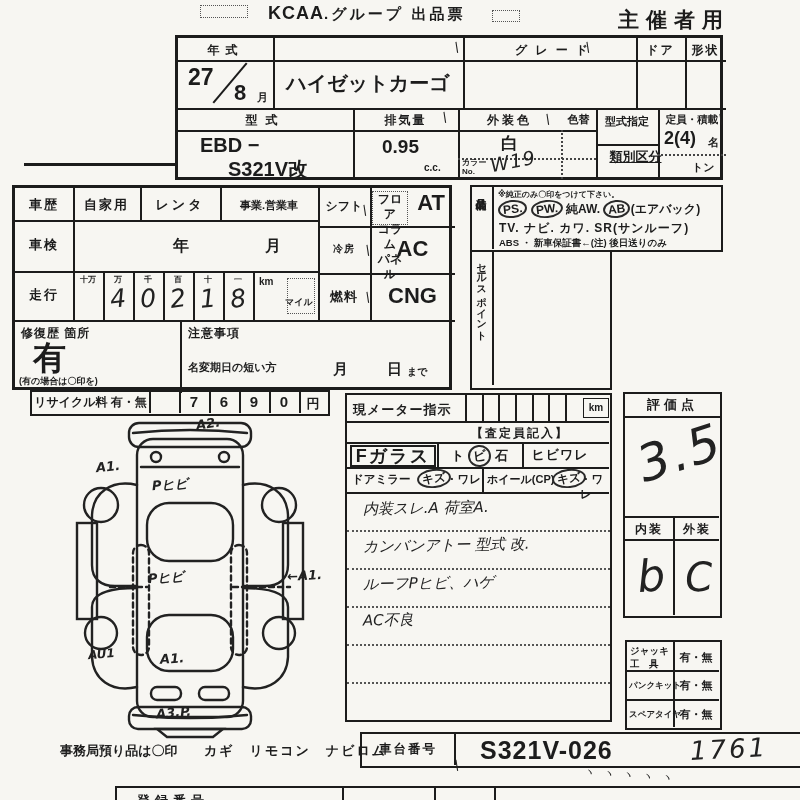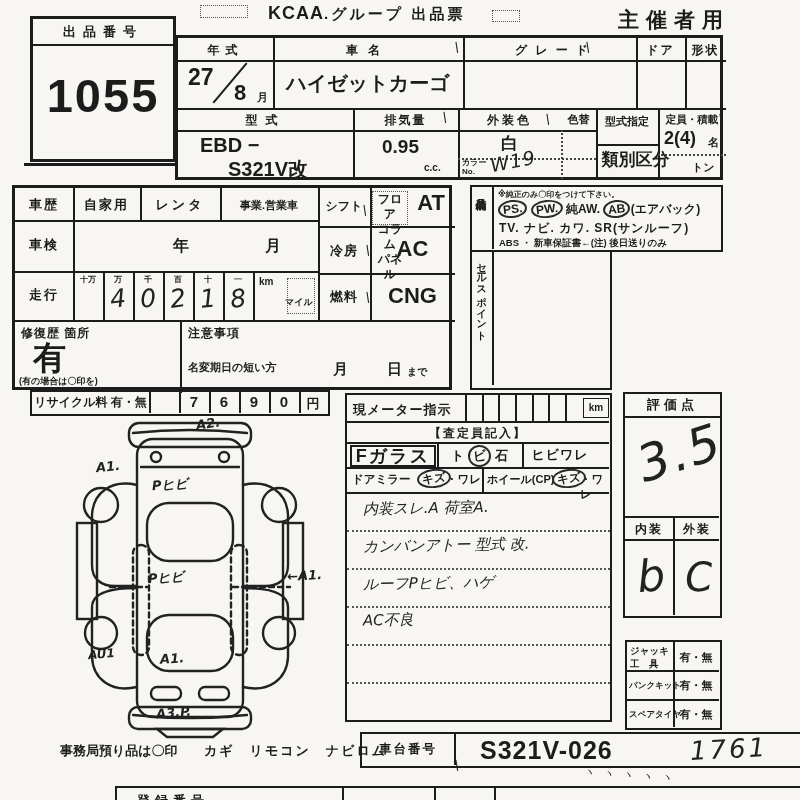"出品番号" div.bx { html: <div> <div>出品番号</div> <div>1055</div> </div> -> none }
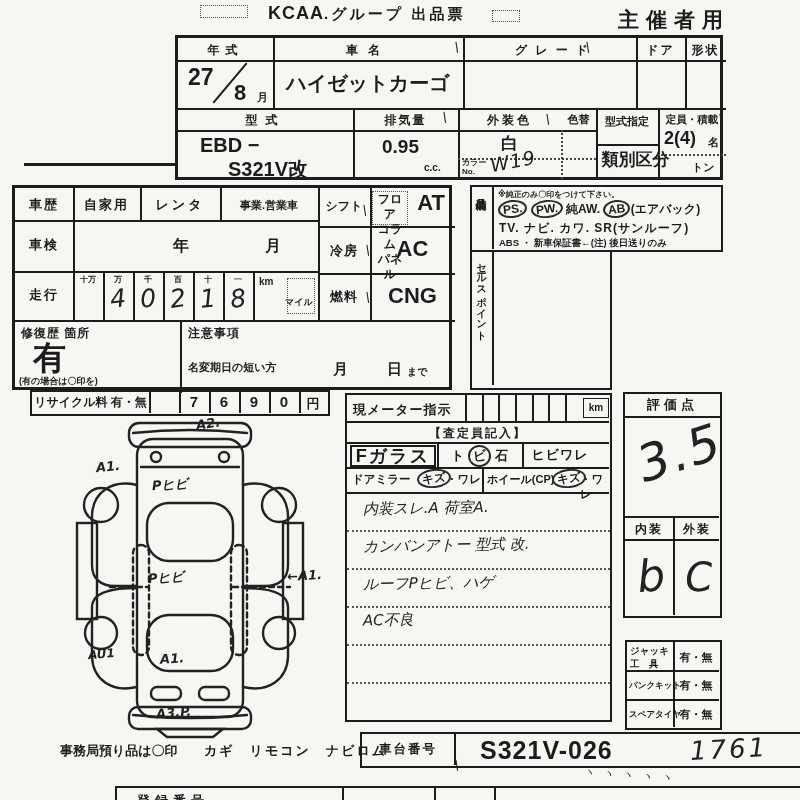"車名" div.abs { html: <div>車名</div> -> none }
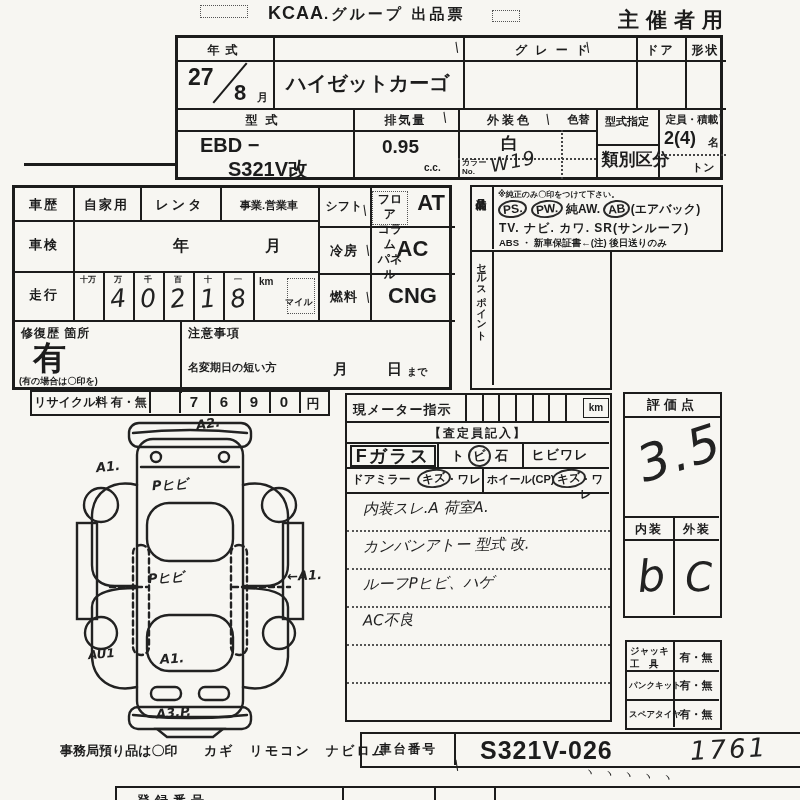"類別区分" div.abs { font-size: 17px -> 13px; text-decoration: none -> underline }
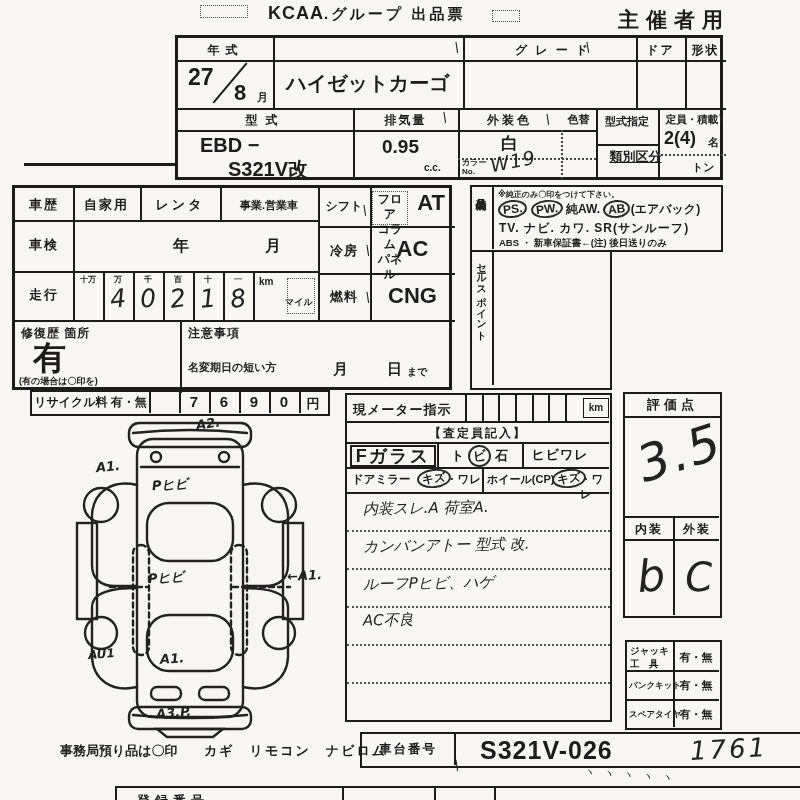"冷房" div.abs { font-size: 13px -> 10px }
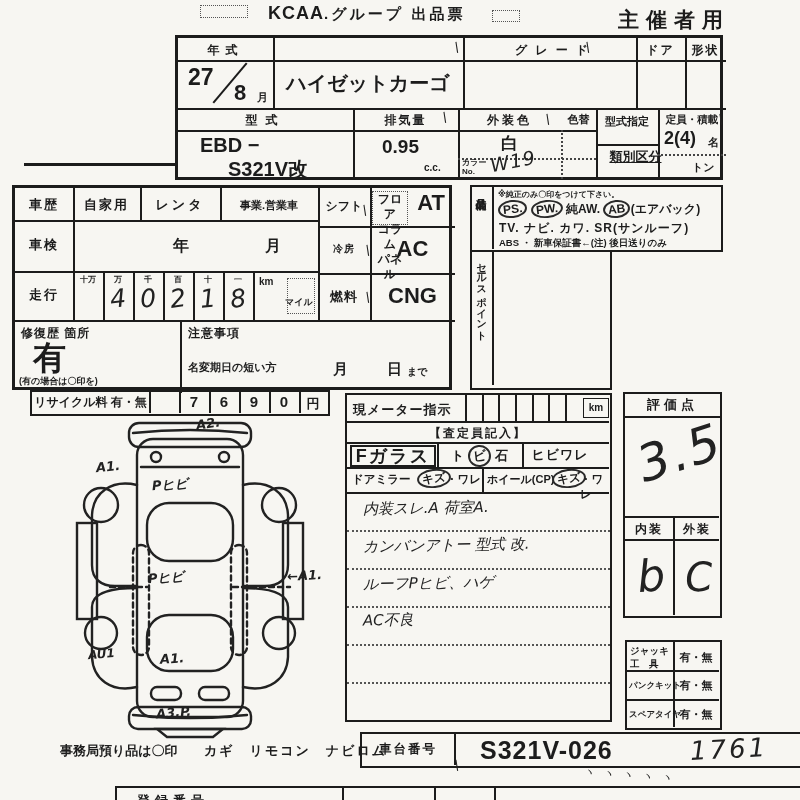"【査定員記入】" div.abs { padding-left: none -> 42px }
